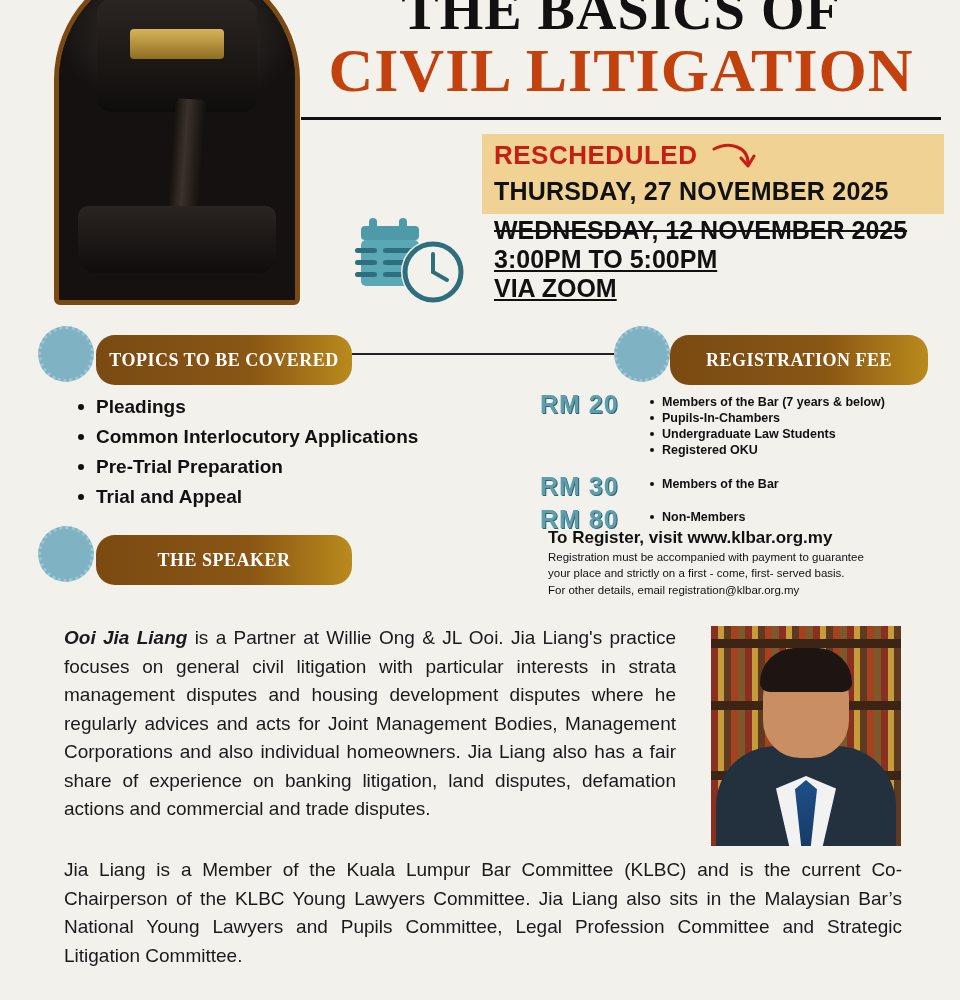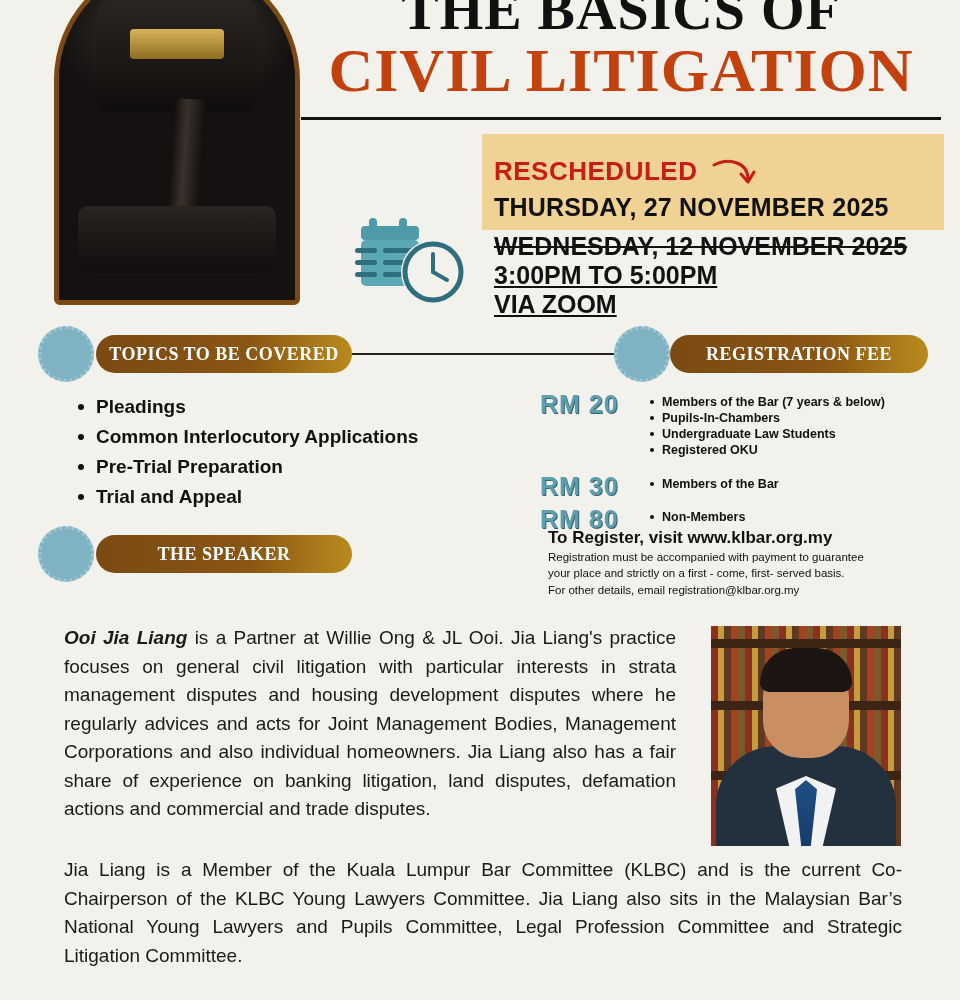"RESCHEDULED" .resched-label { margin-top: 16px -> none }
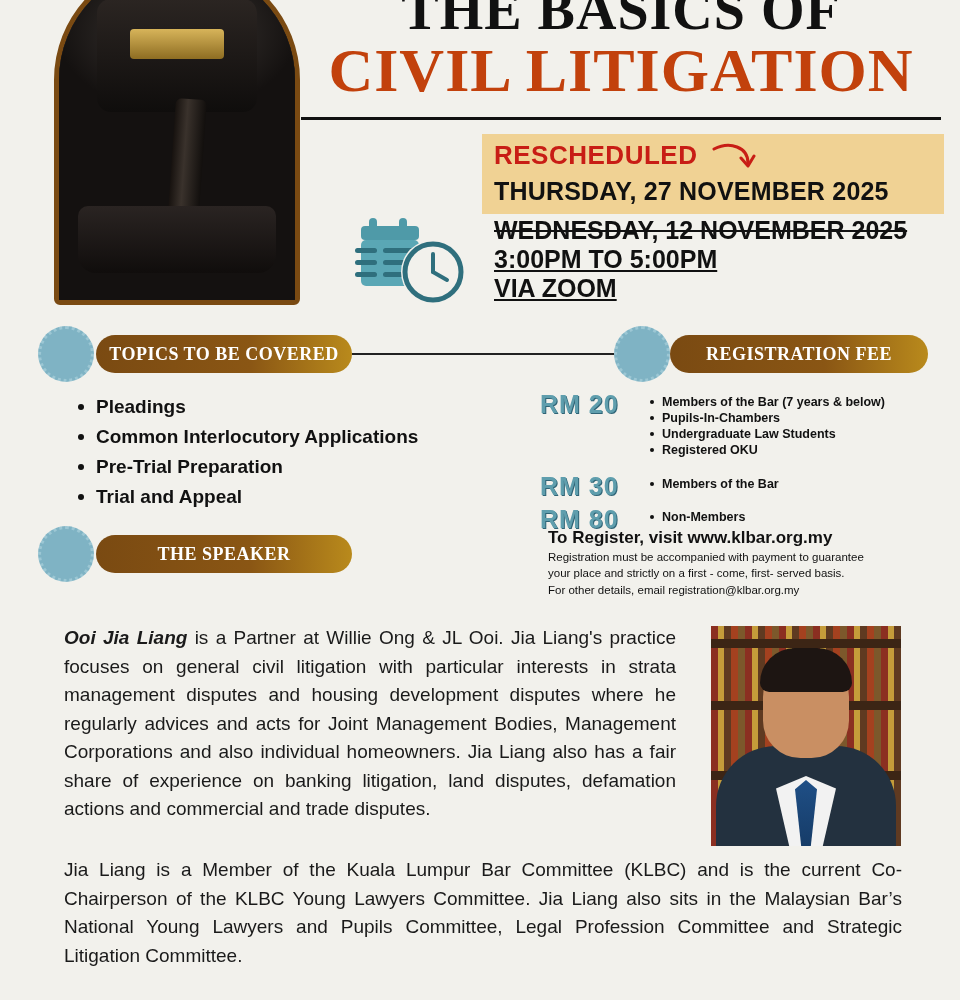"TOPICS TO BE COVERED" .pill { height: 38px -> 50px }
